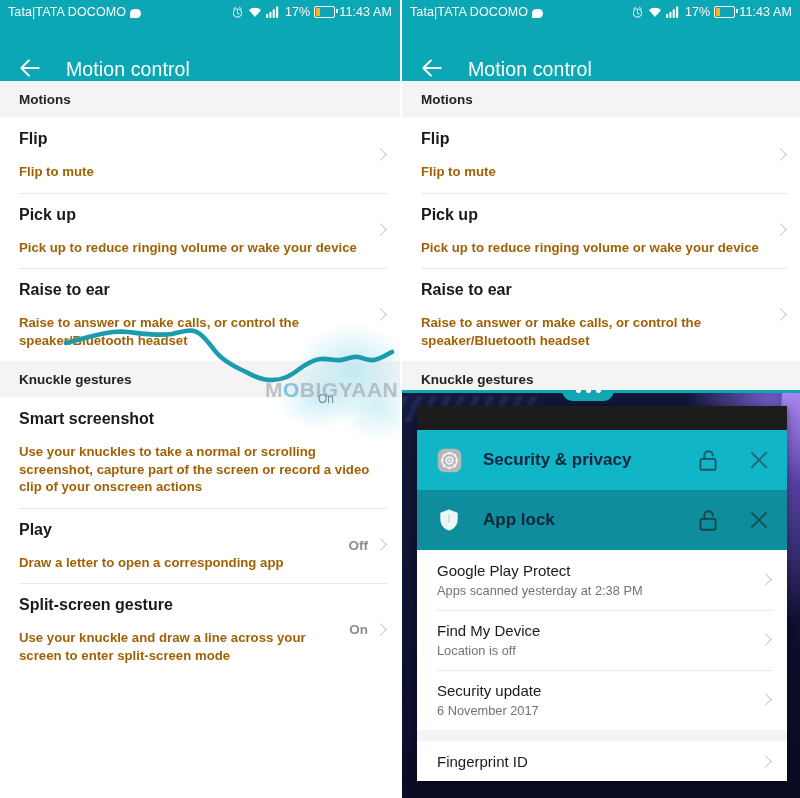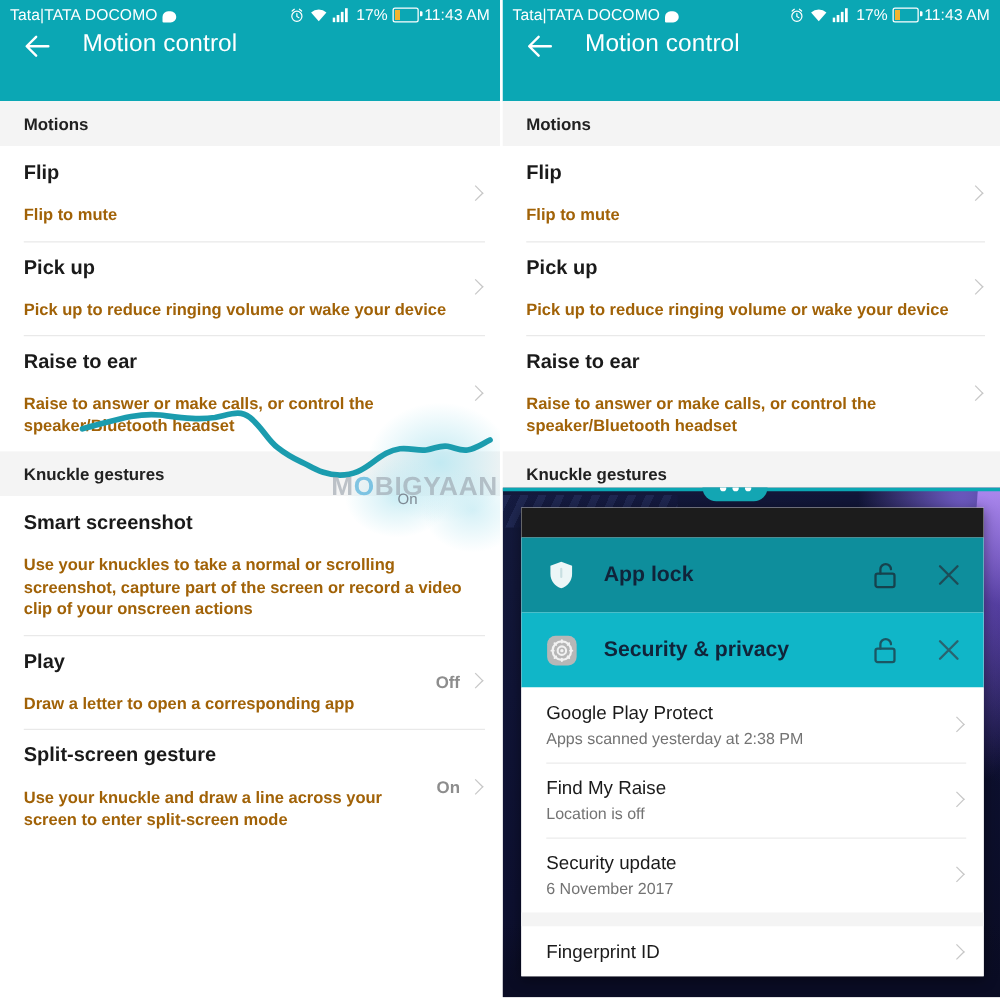"Motion control" .appbar { align-items: flex-start -> flex-end }
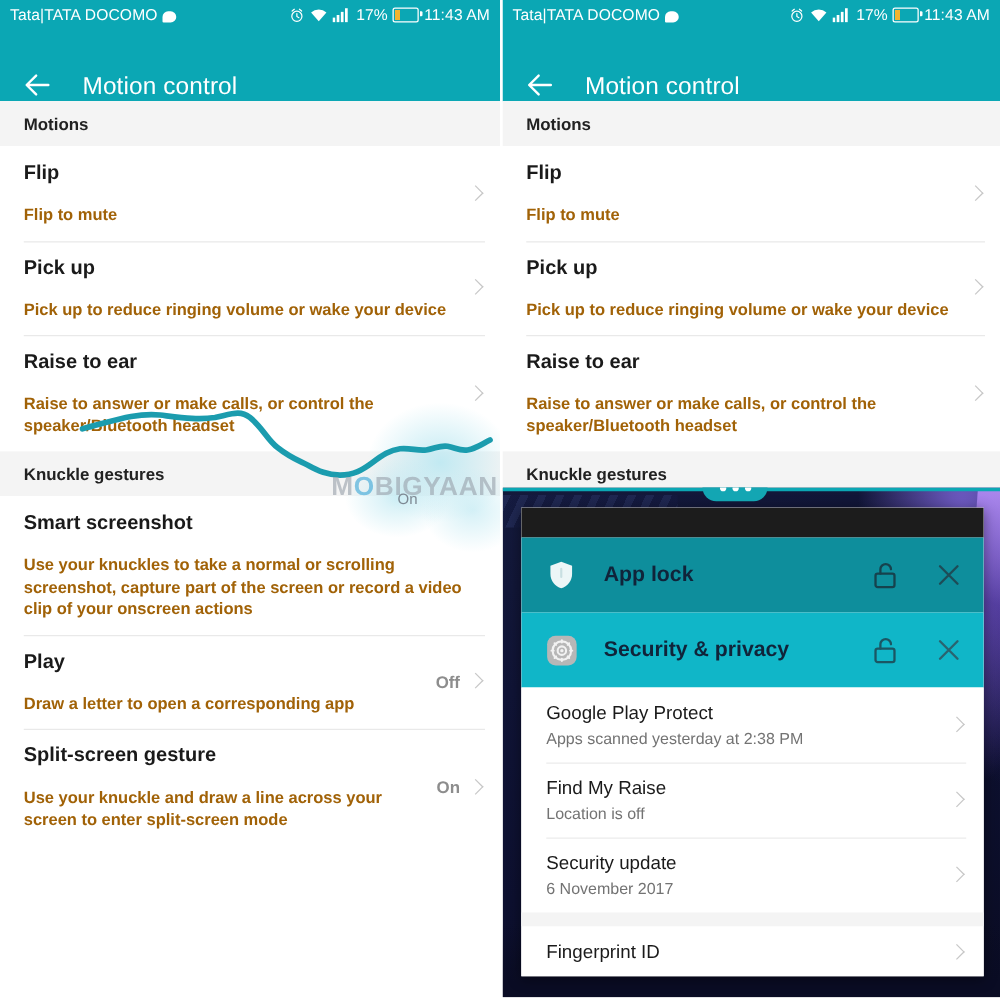"App lock" div.lockrow { order: before "Security & privacy" -> after "Security & privacy" }
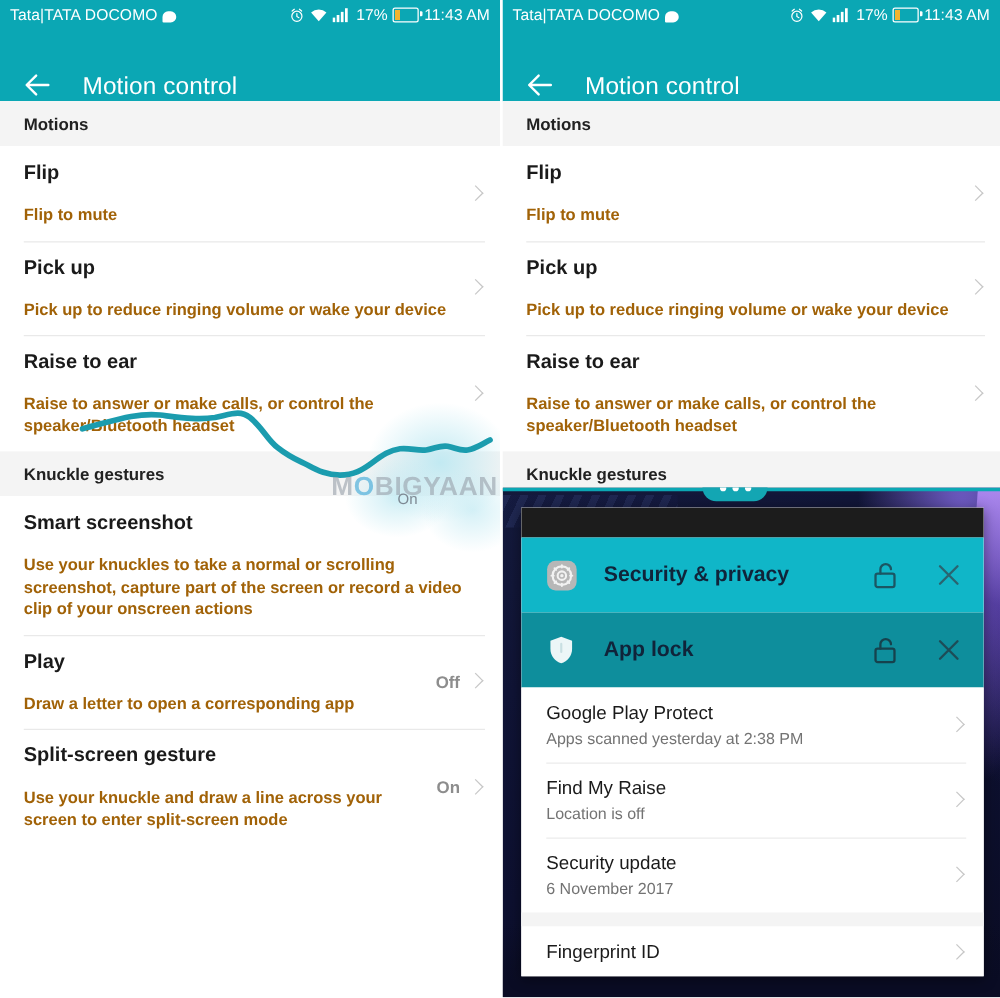"Find My Raise" div.sec-title { text: Raise -> Device }
